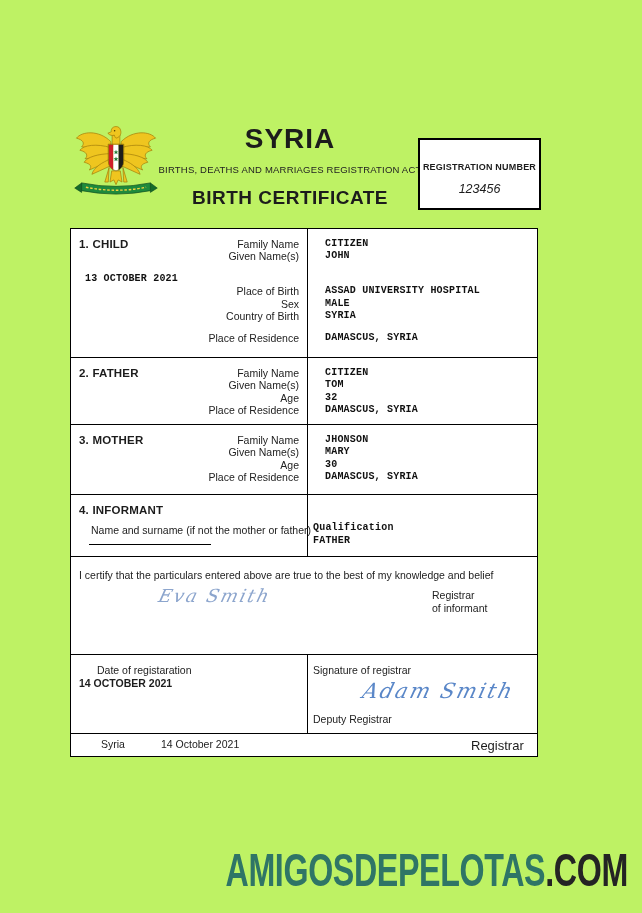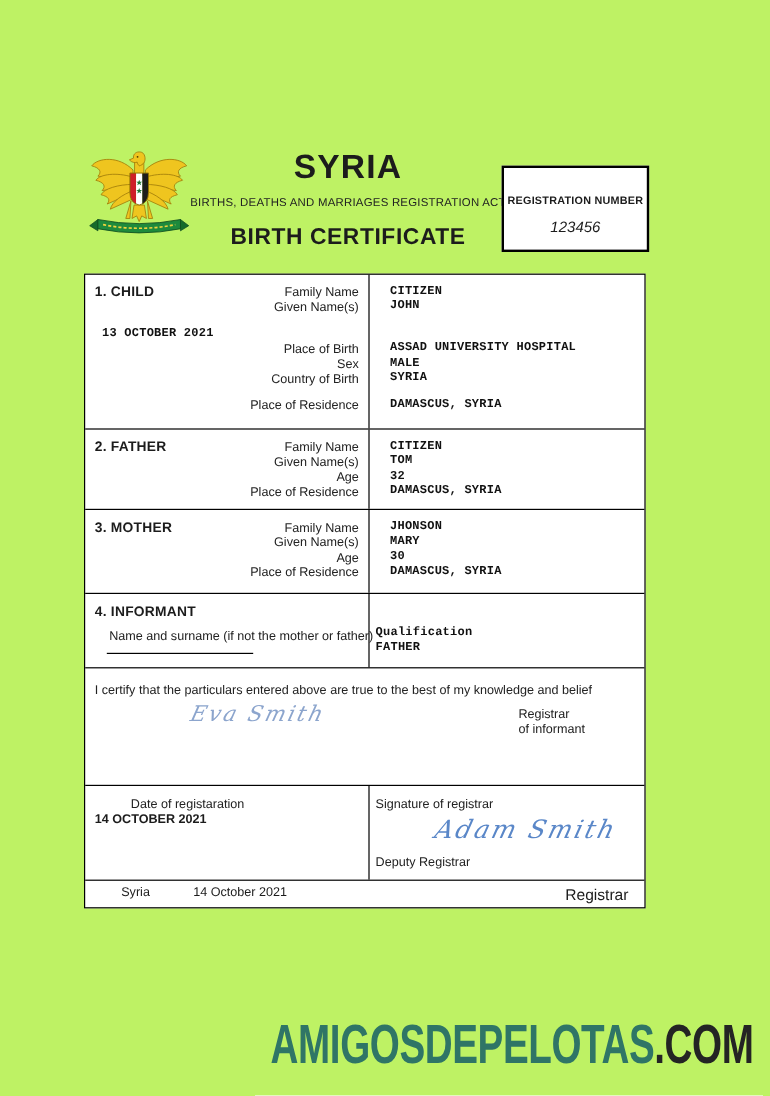"Date of registaration" .reg-date-label { left: 20px -> 8px }
